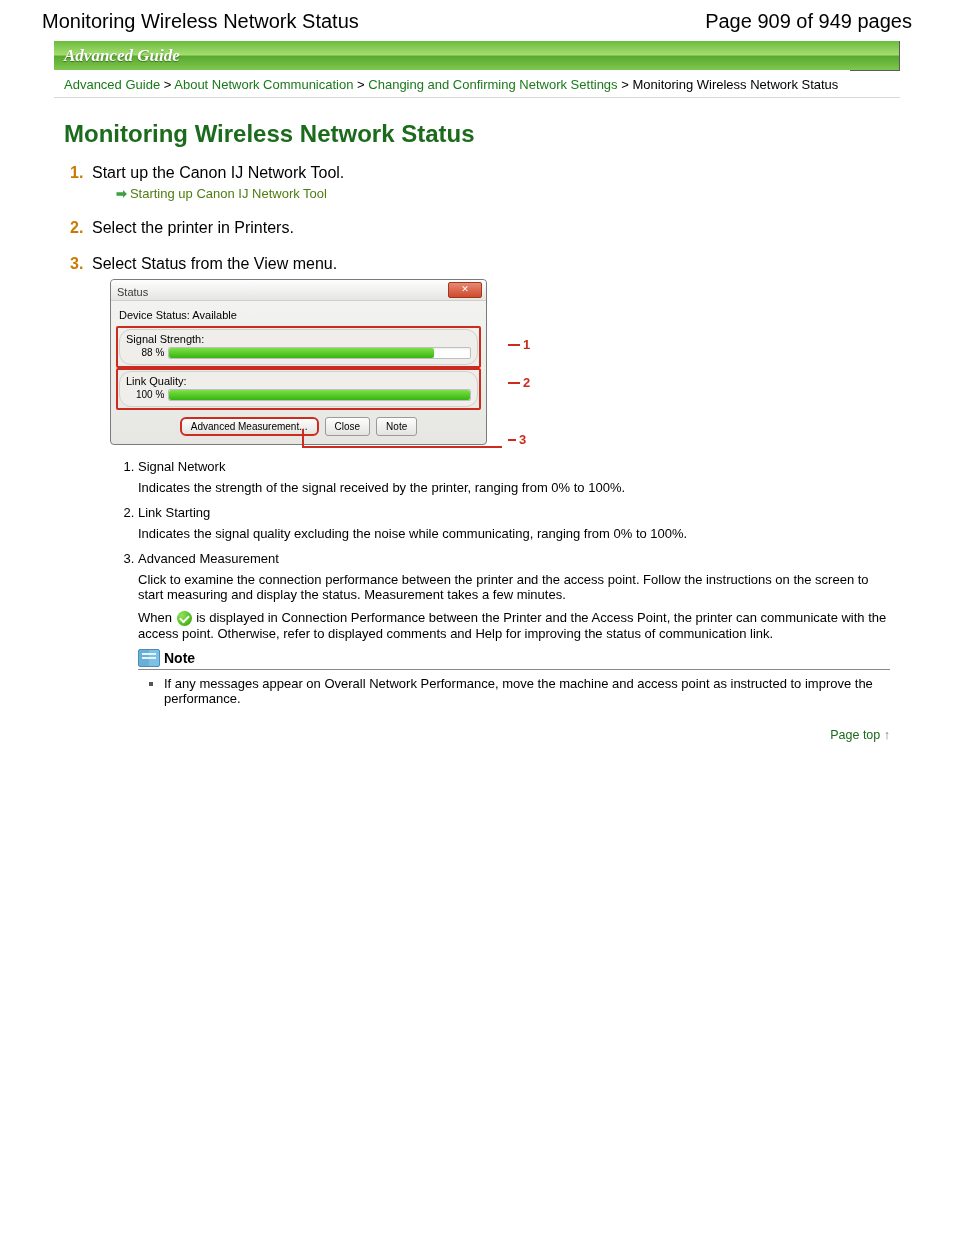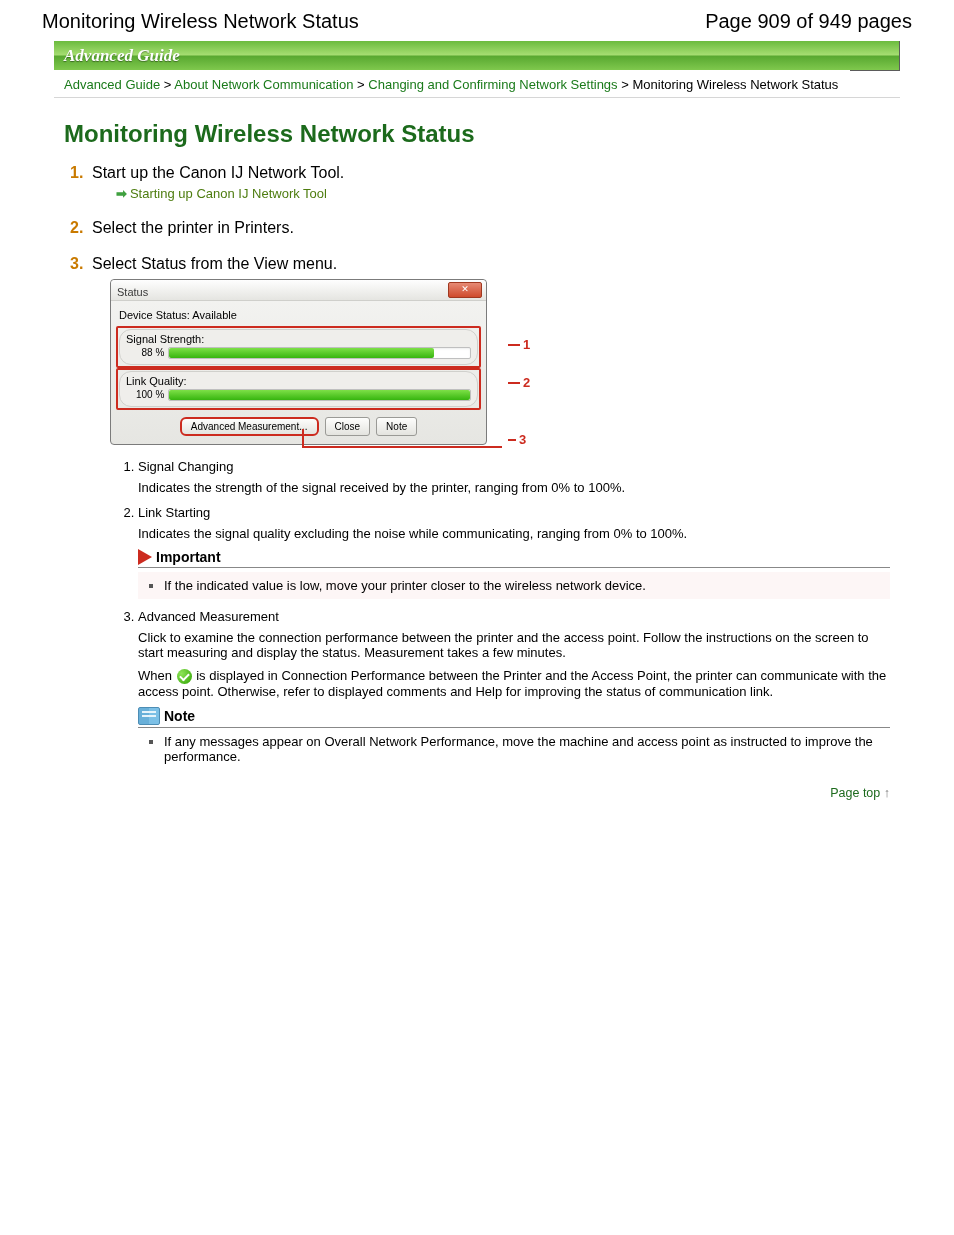"Signal Changing" span.h { text: Changing -> Network }
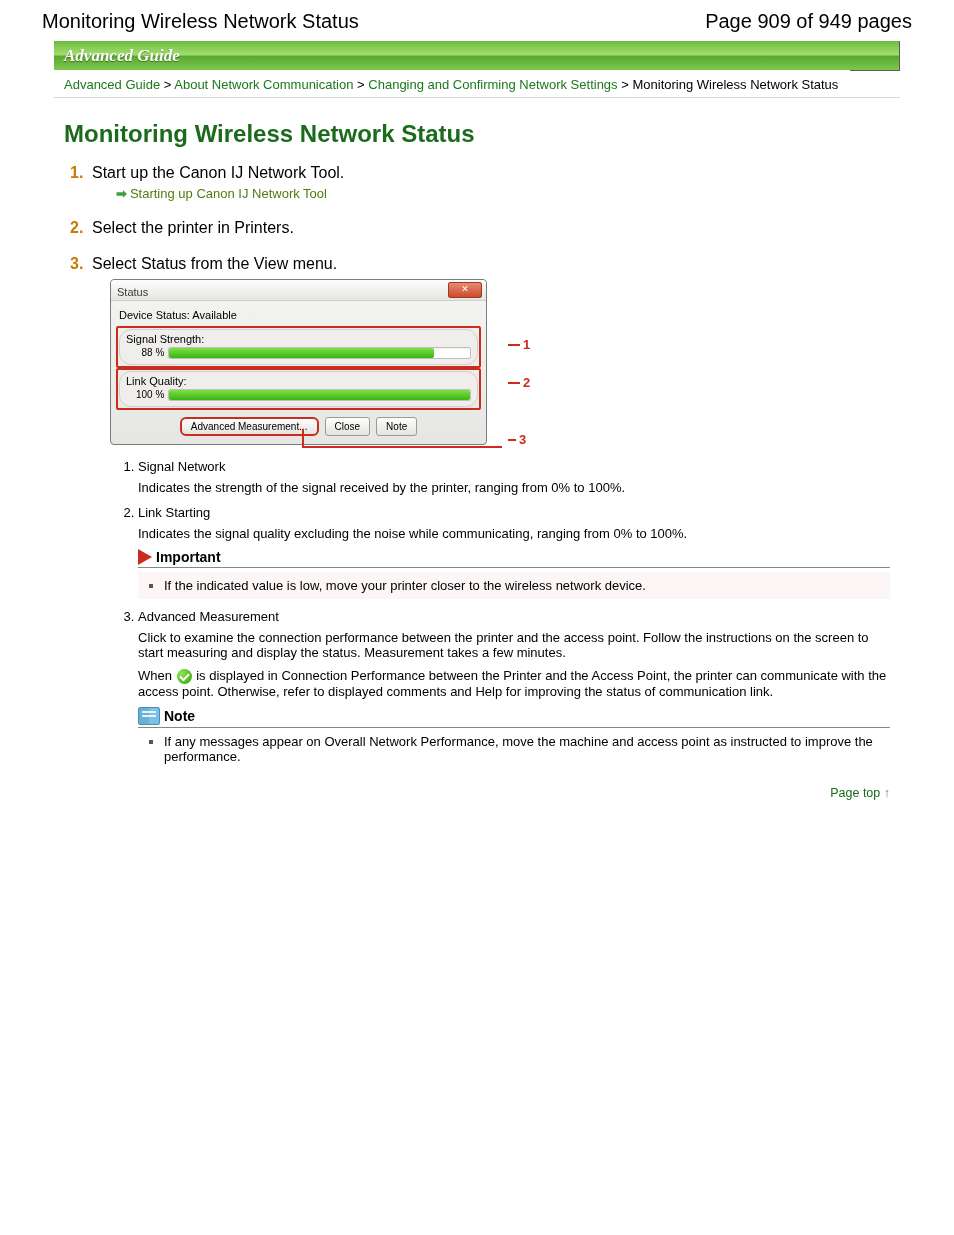"Important" div.callout-box { html: <div> <div> <span></span> <span>Important</span> </div> <div> <ul> <li><span>If the indicated value is low, move your printer closer to the wireless network device.</span></li> </ul> </div> </div> -> none }
